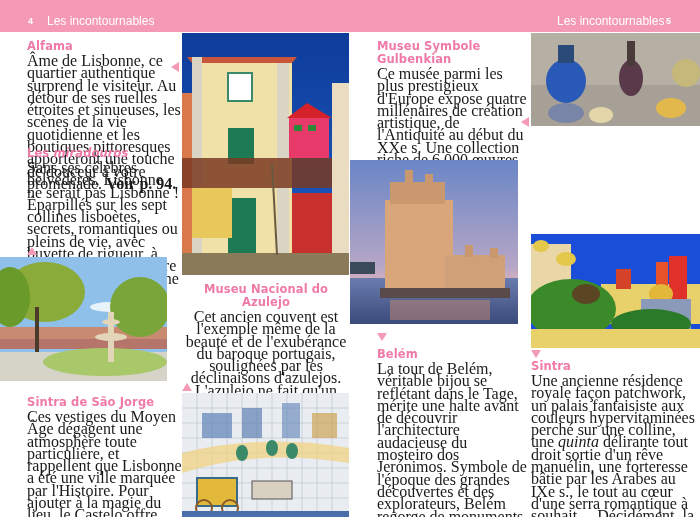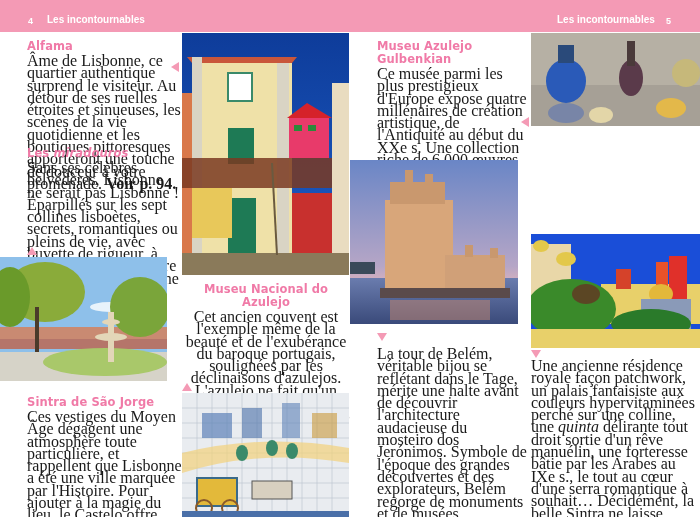"Les incontournables" .hdr-text { font-size: 10px -> 12px; font-weight: bold -> none }
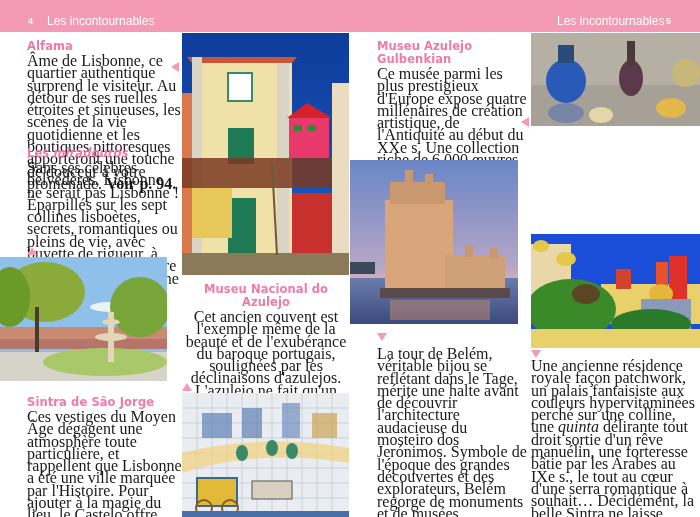"Museu Azulejo" span { text: Azulejo -> Symbole }
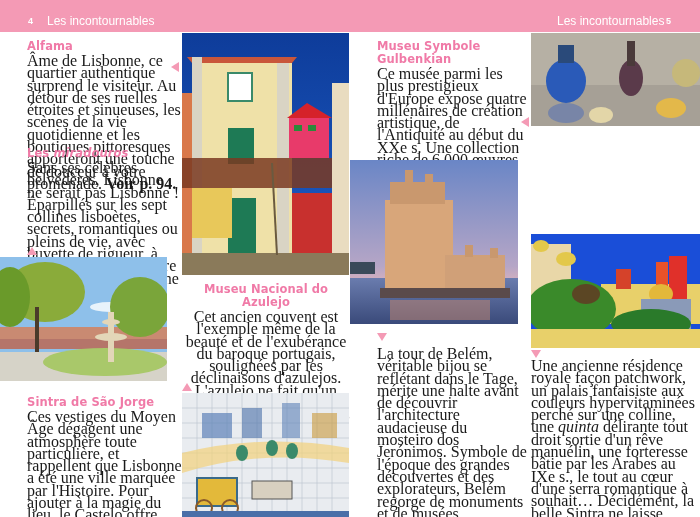"Belém" p.title { html: none -> <p>Belém</p> }
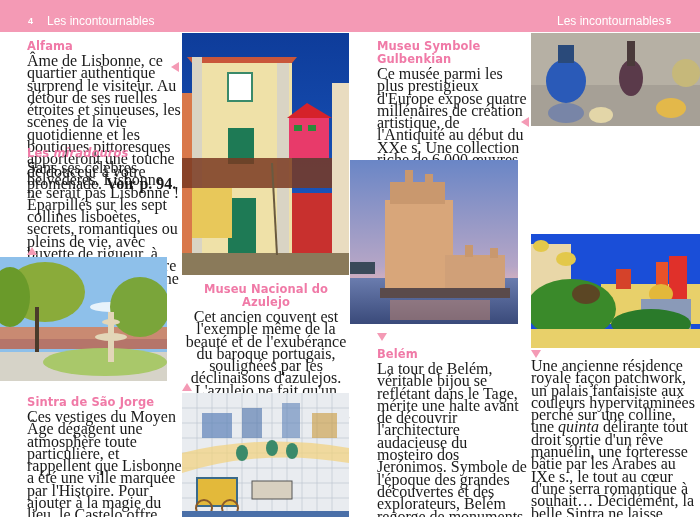"Sintra" p.title { html: none -> <p>Sintra</p> }
